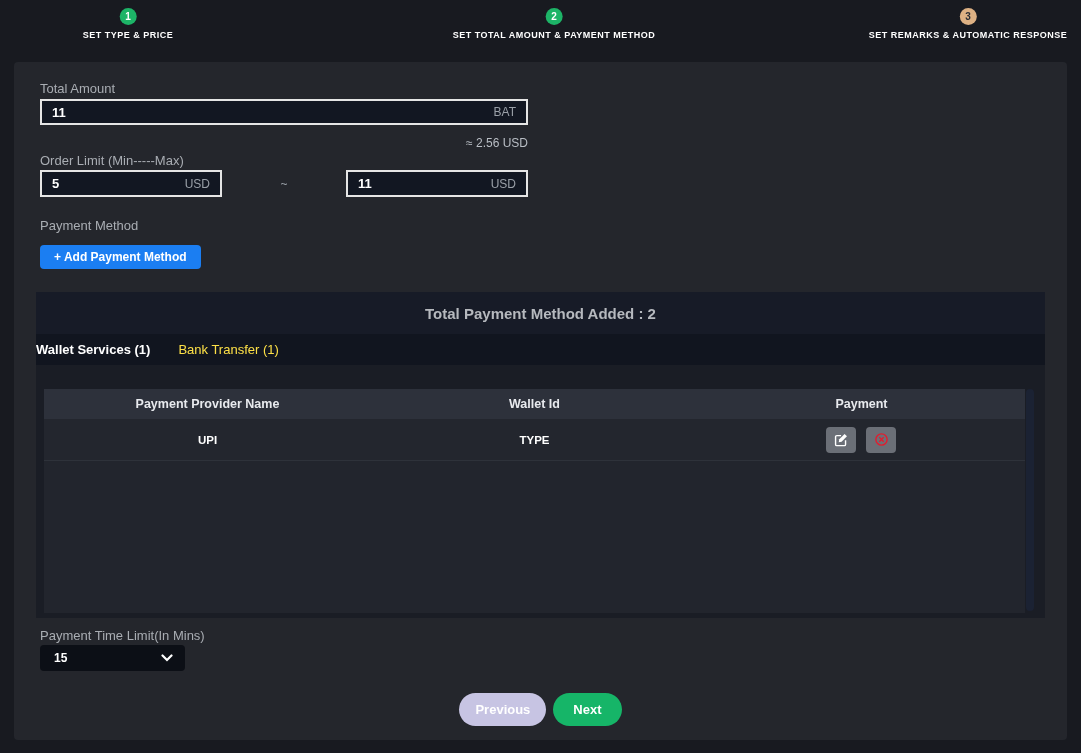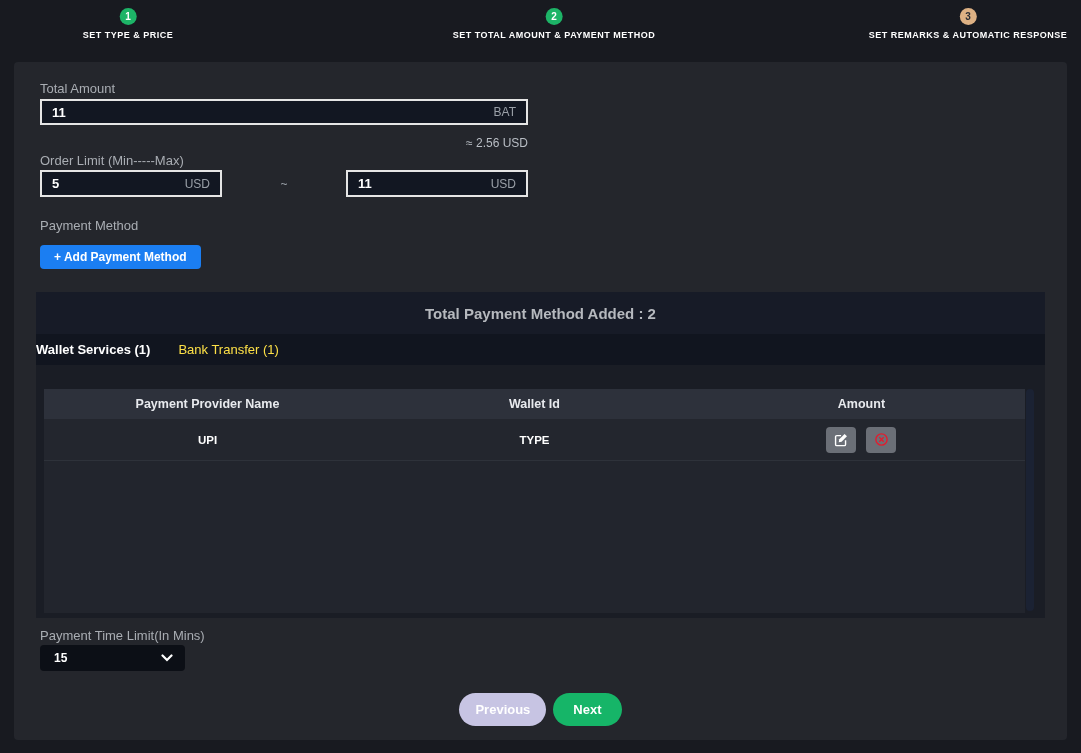"Amount" div.tcell { text: Amount -> Payment }
